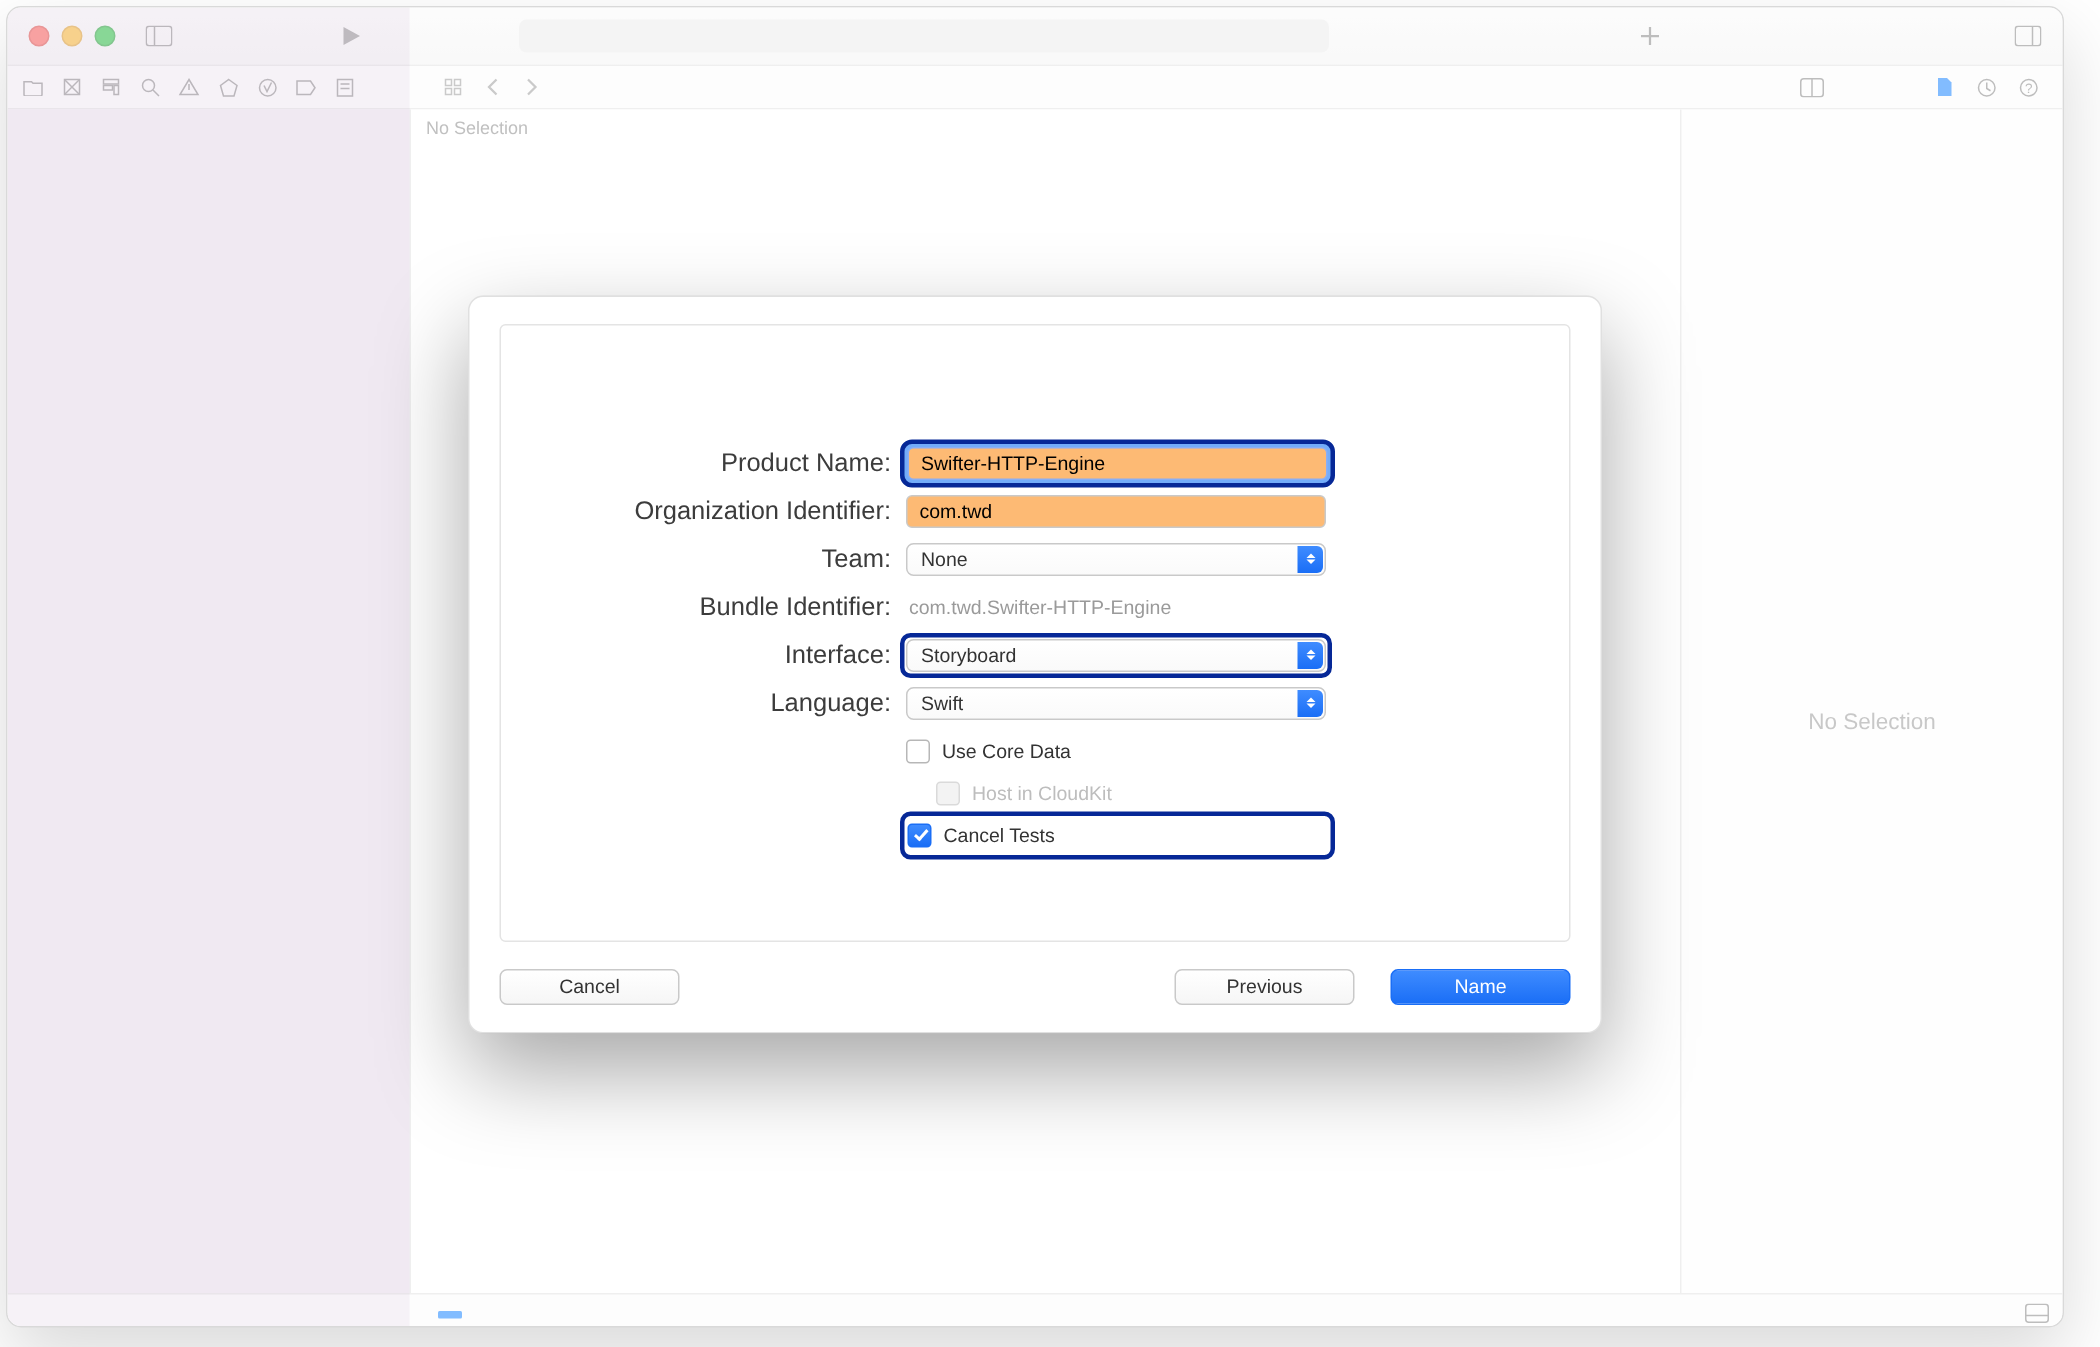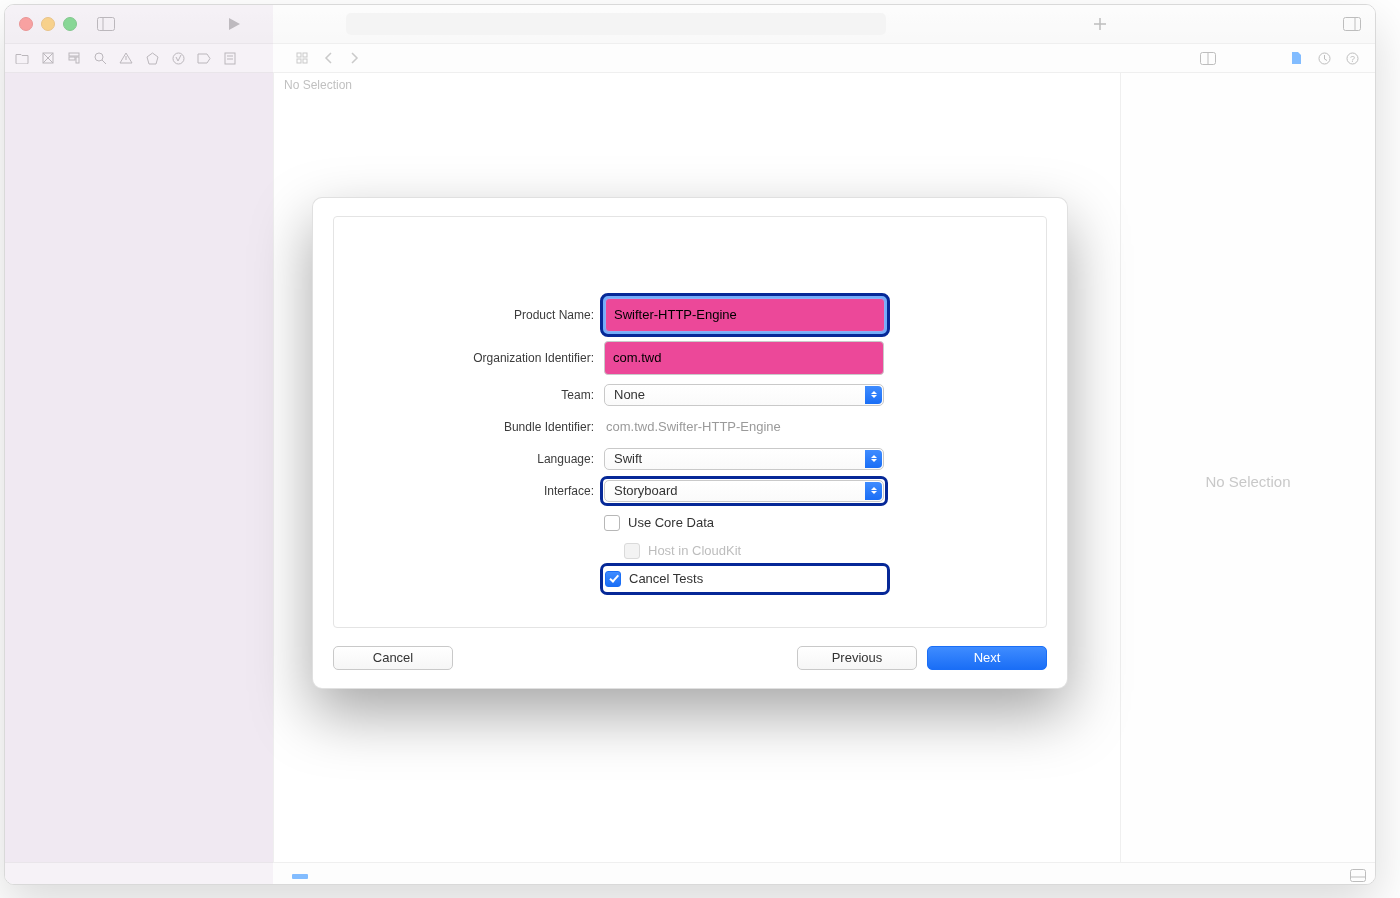"Product Name:" .form-label { font-size: 12px -> 17px }
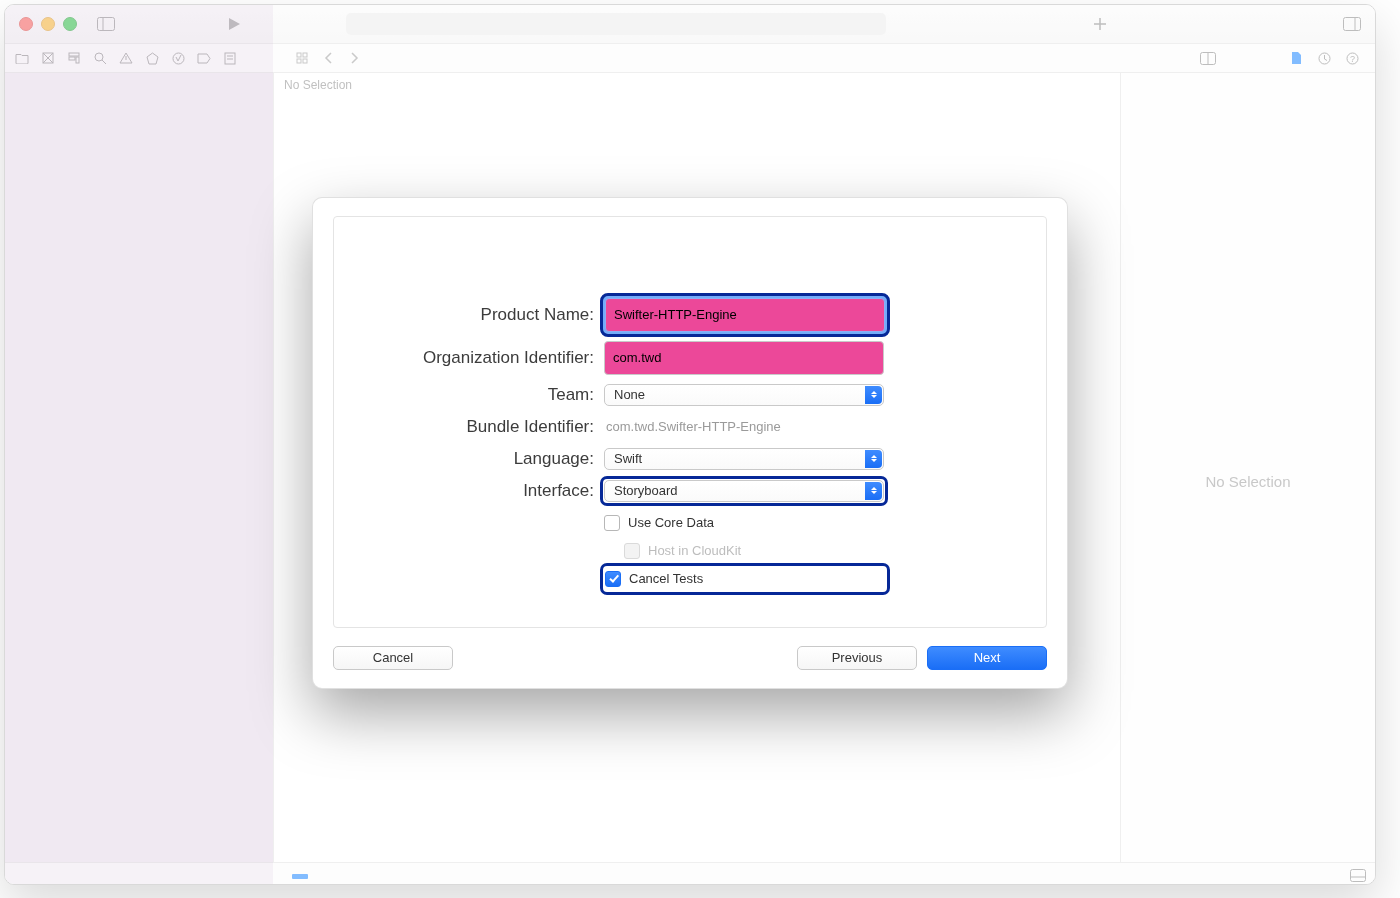"Swifter-HTTP-Engine" .input-text { background: #ec4899 -> #fdba74; padding: 16px 8px -> 4px 8px }
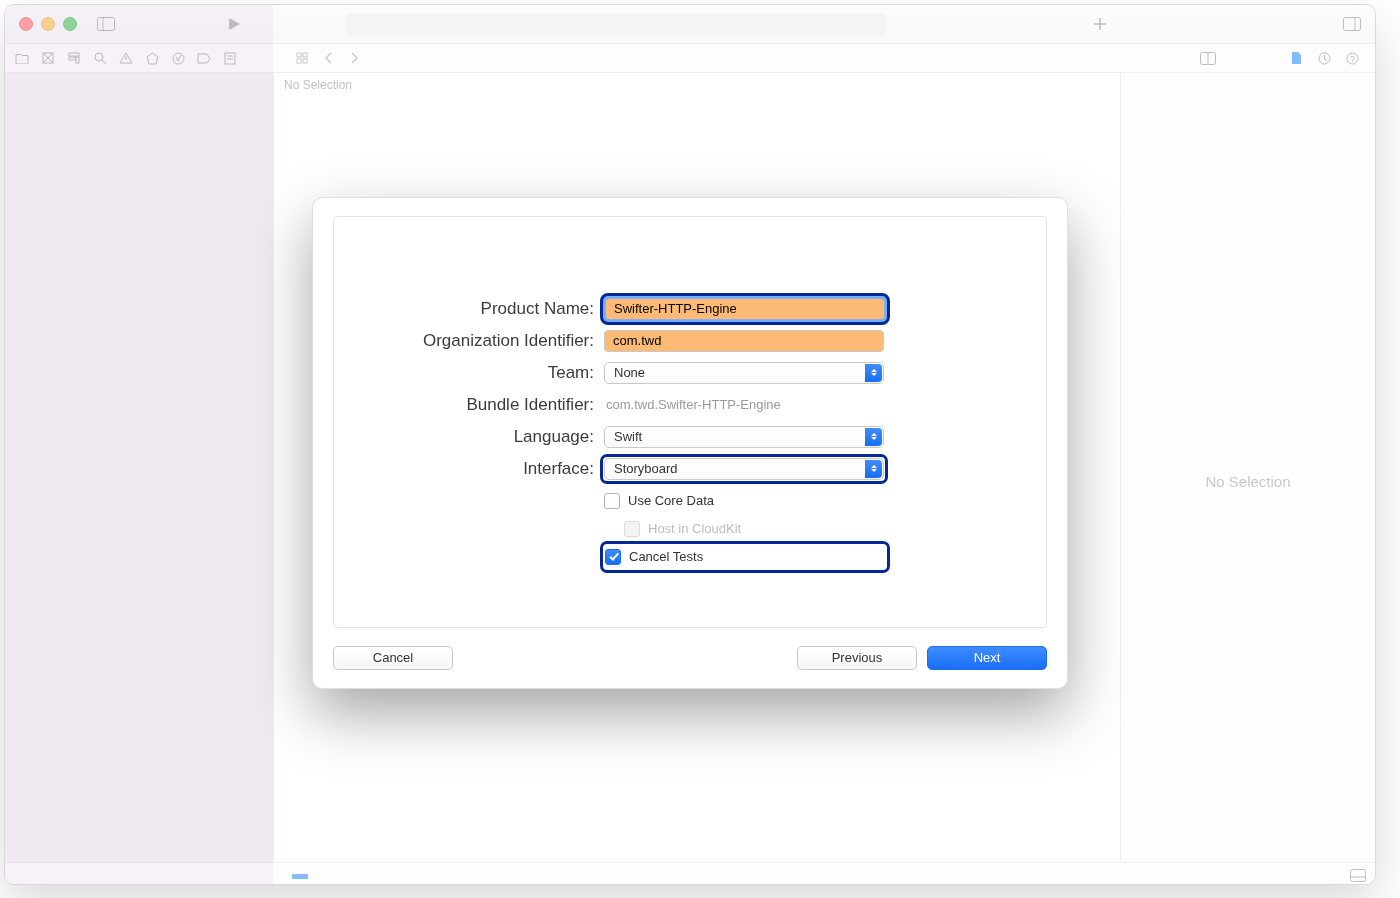"Language:" div.form-row { order: before "Interface:" -> after "Interface:" }
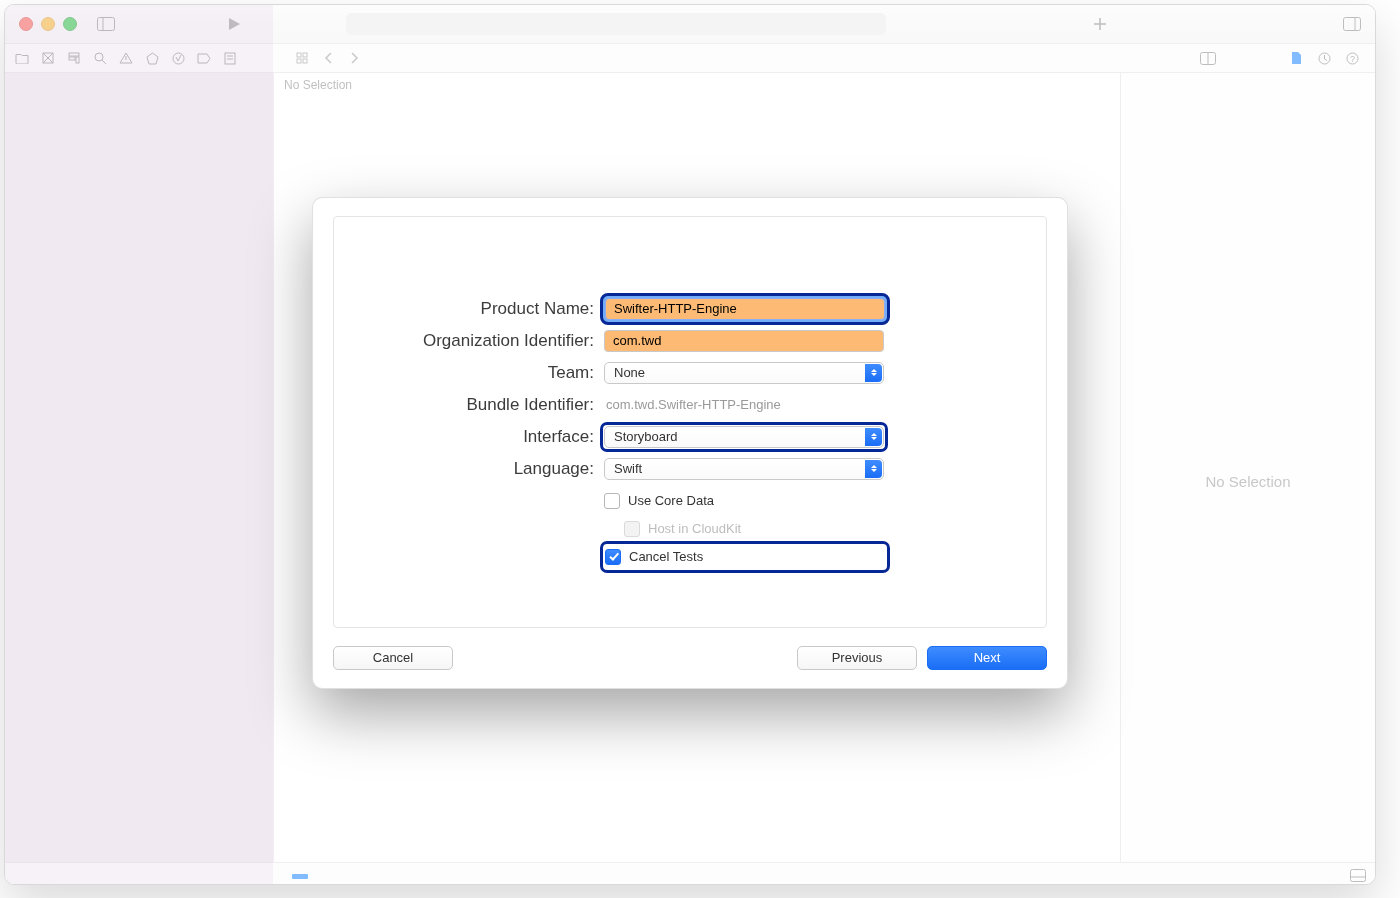"Cancel" .modal-actions { gap: 10px -> 24px }
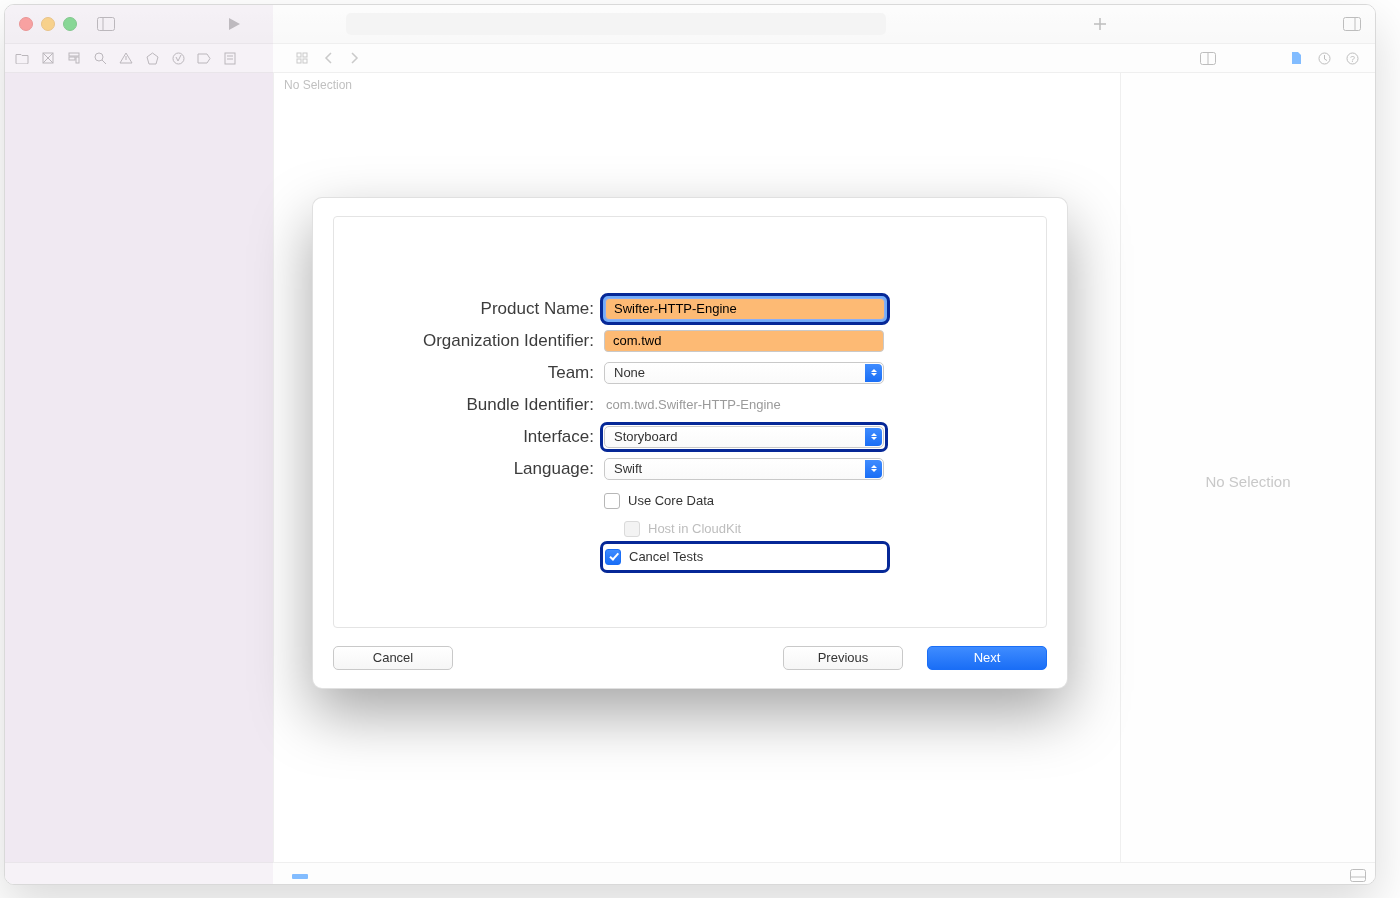"Next" div.btn { text: Next -> Name }
